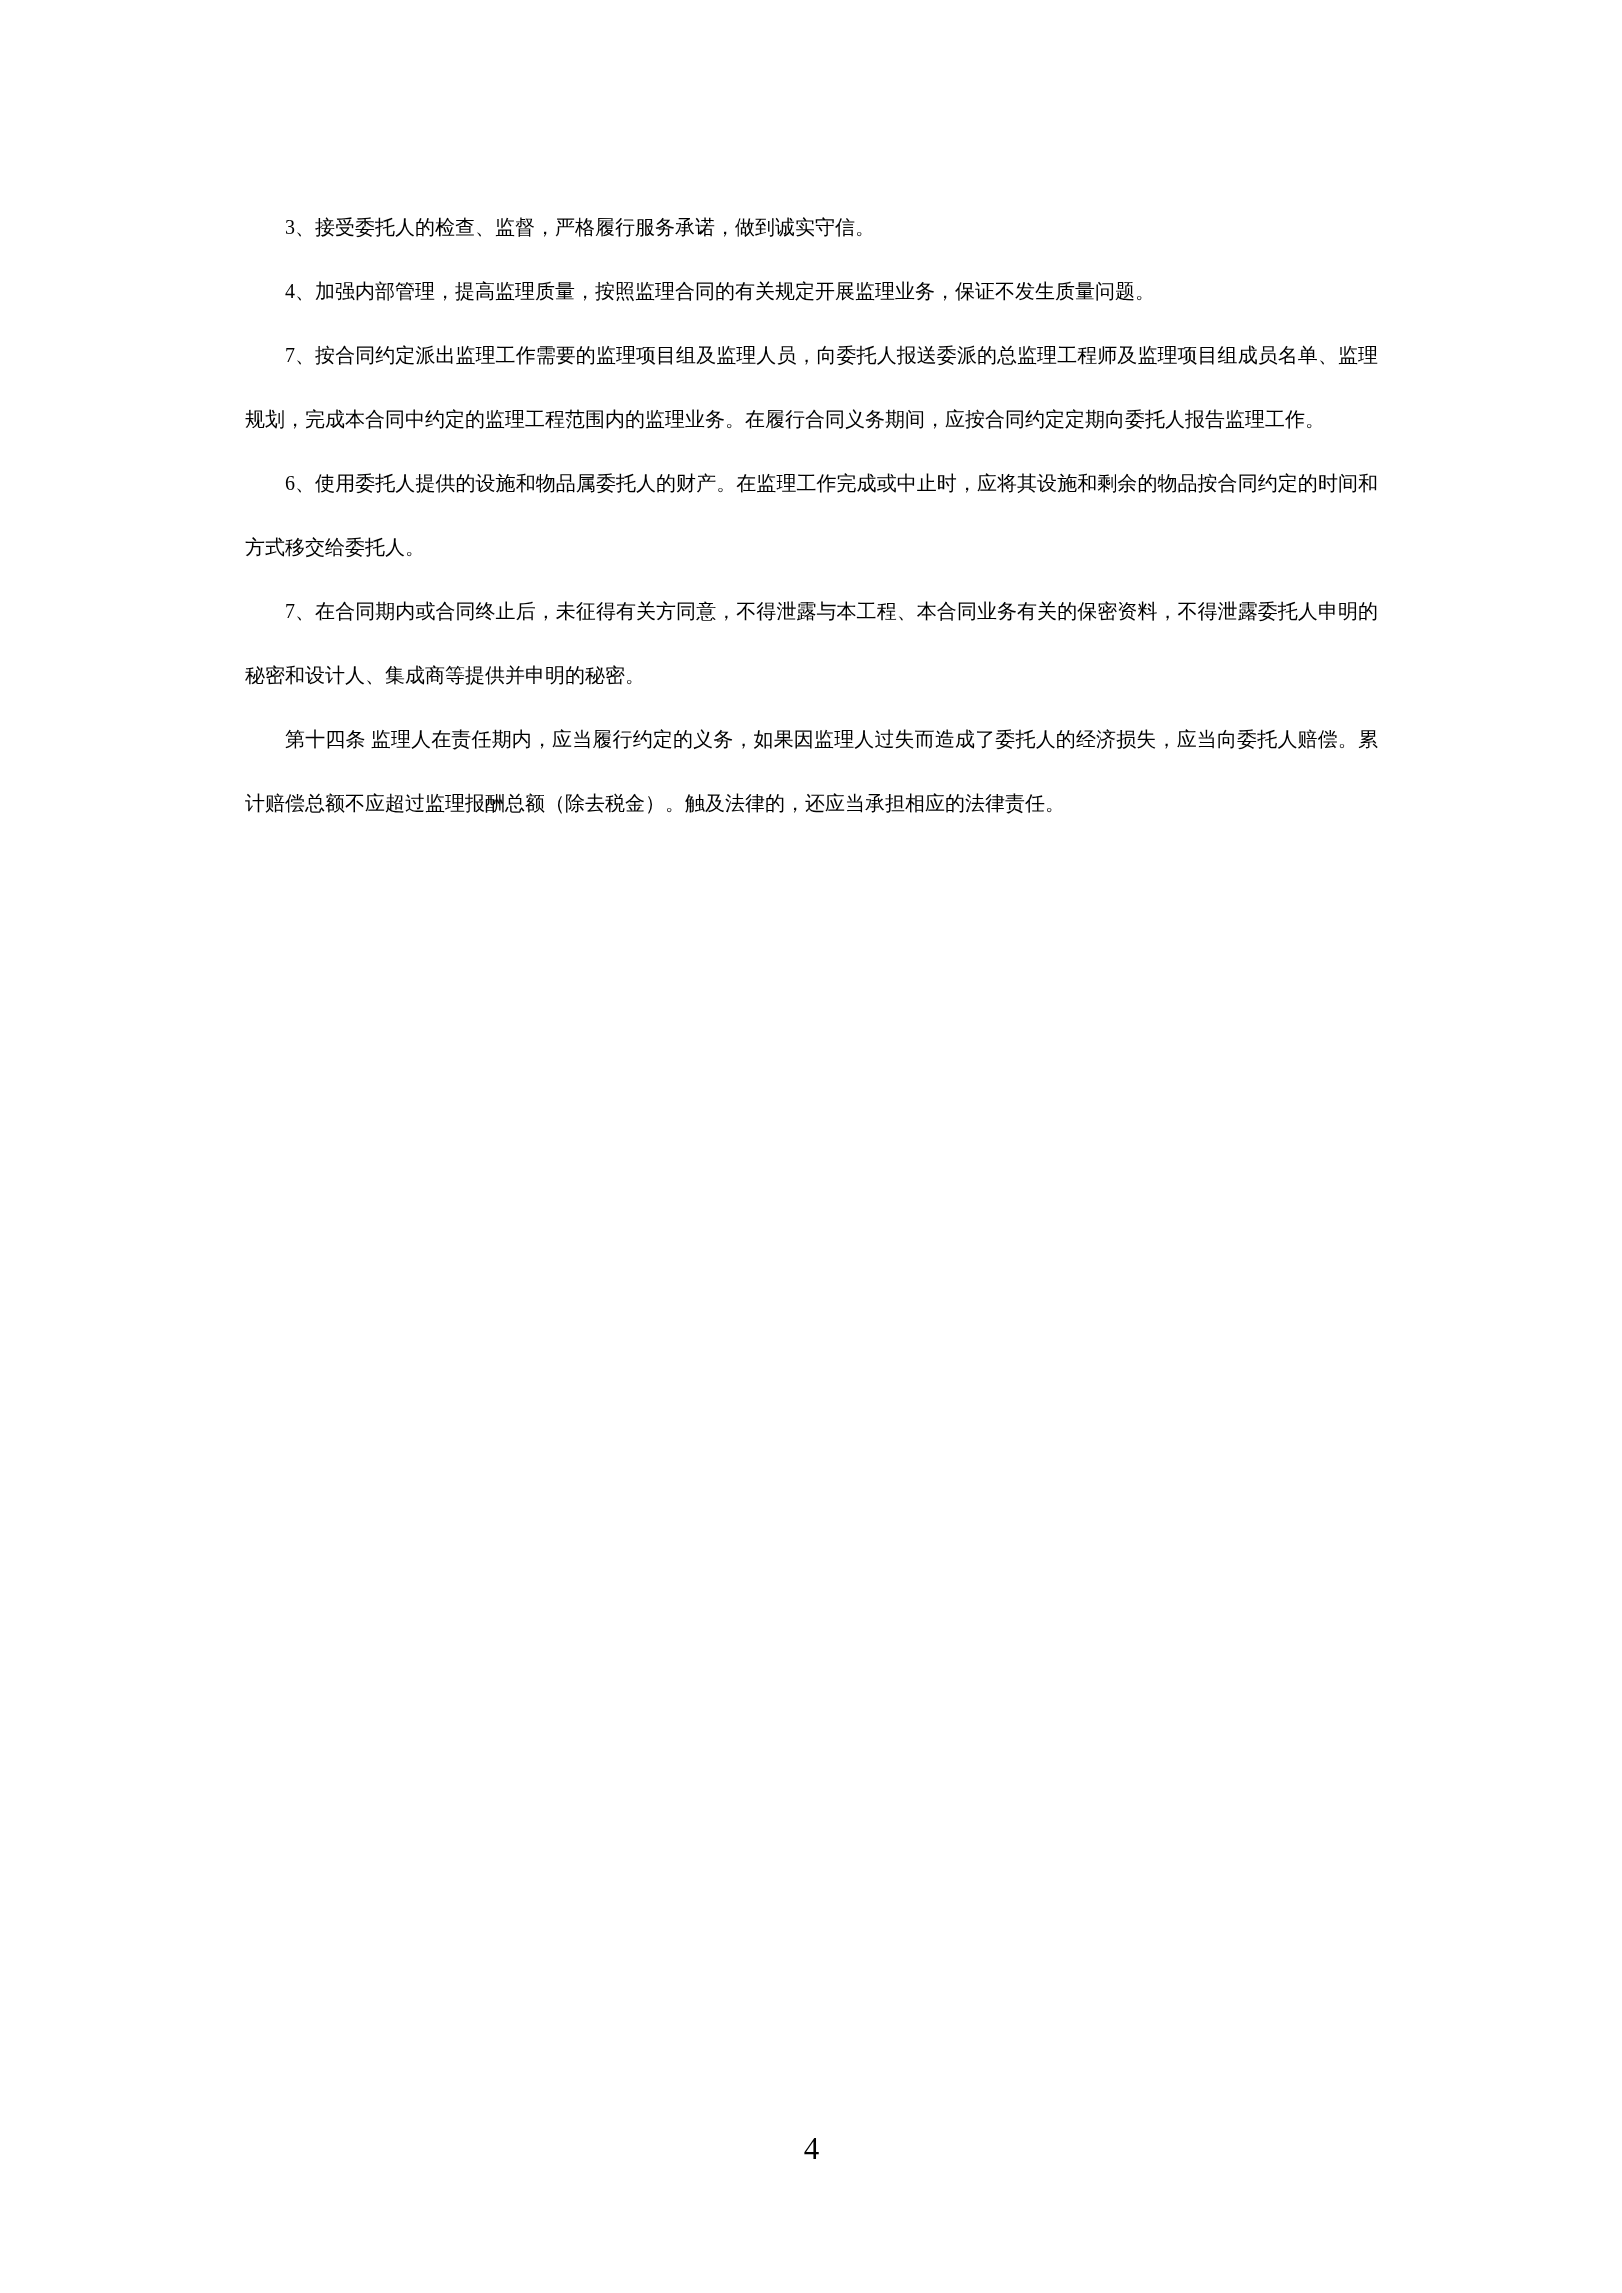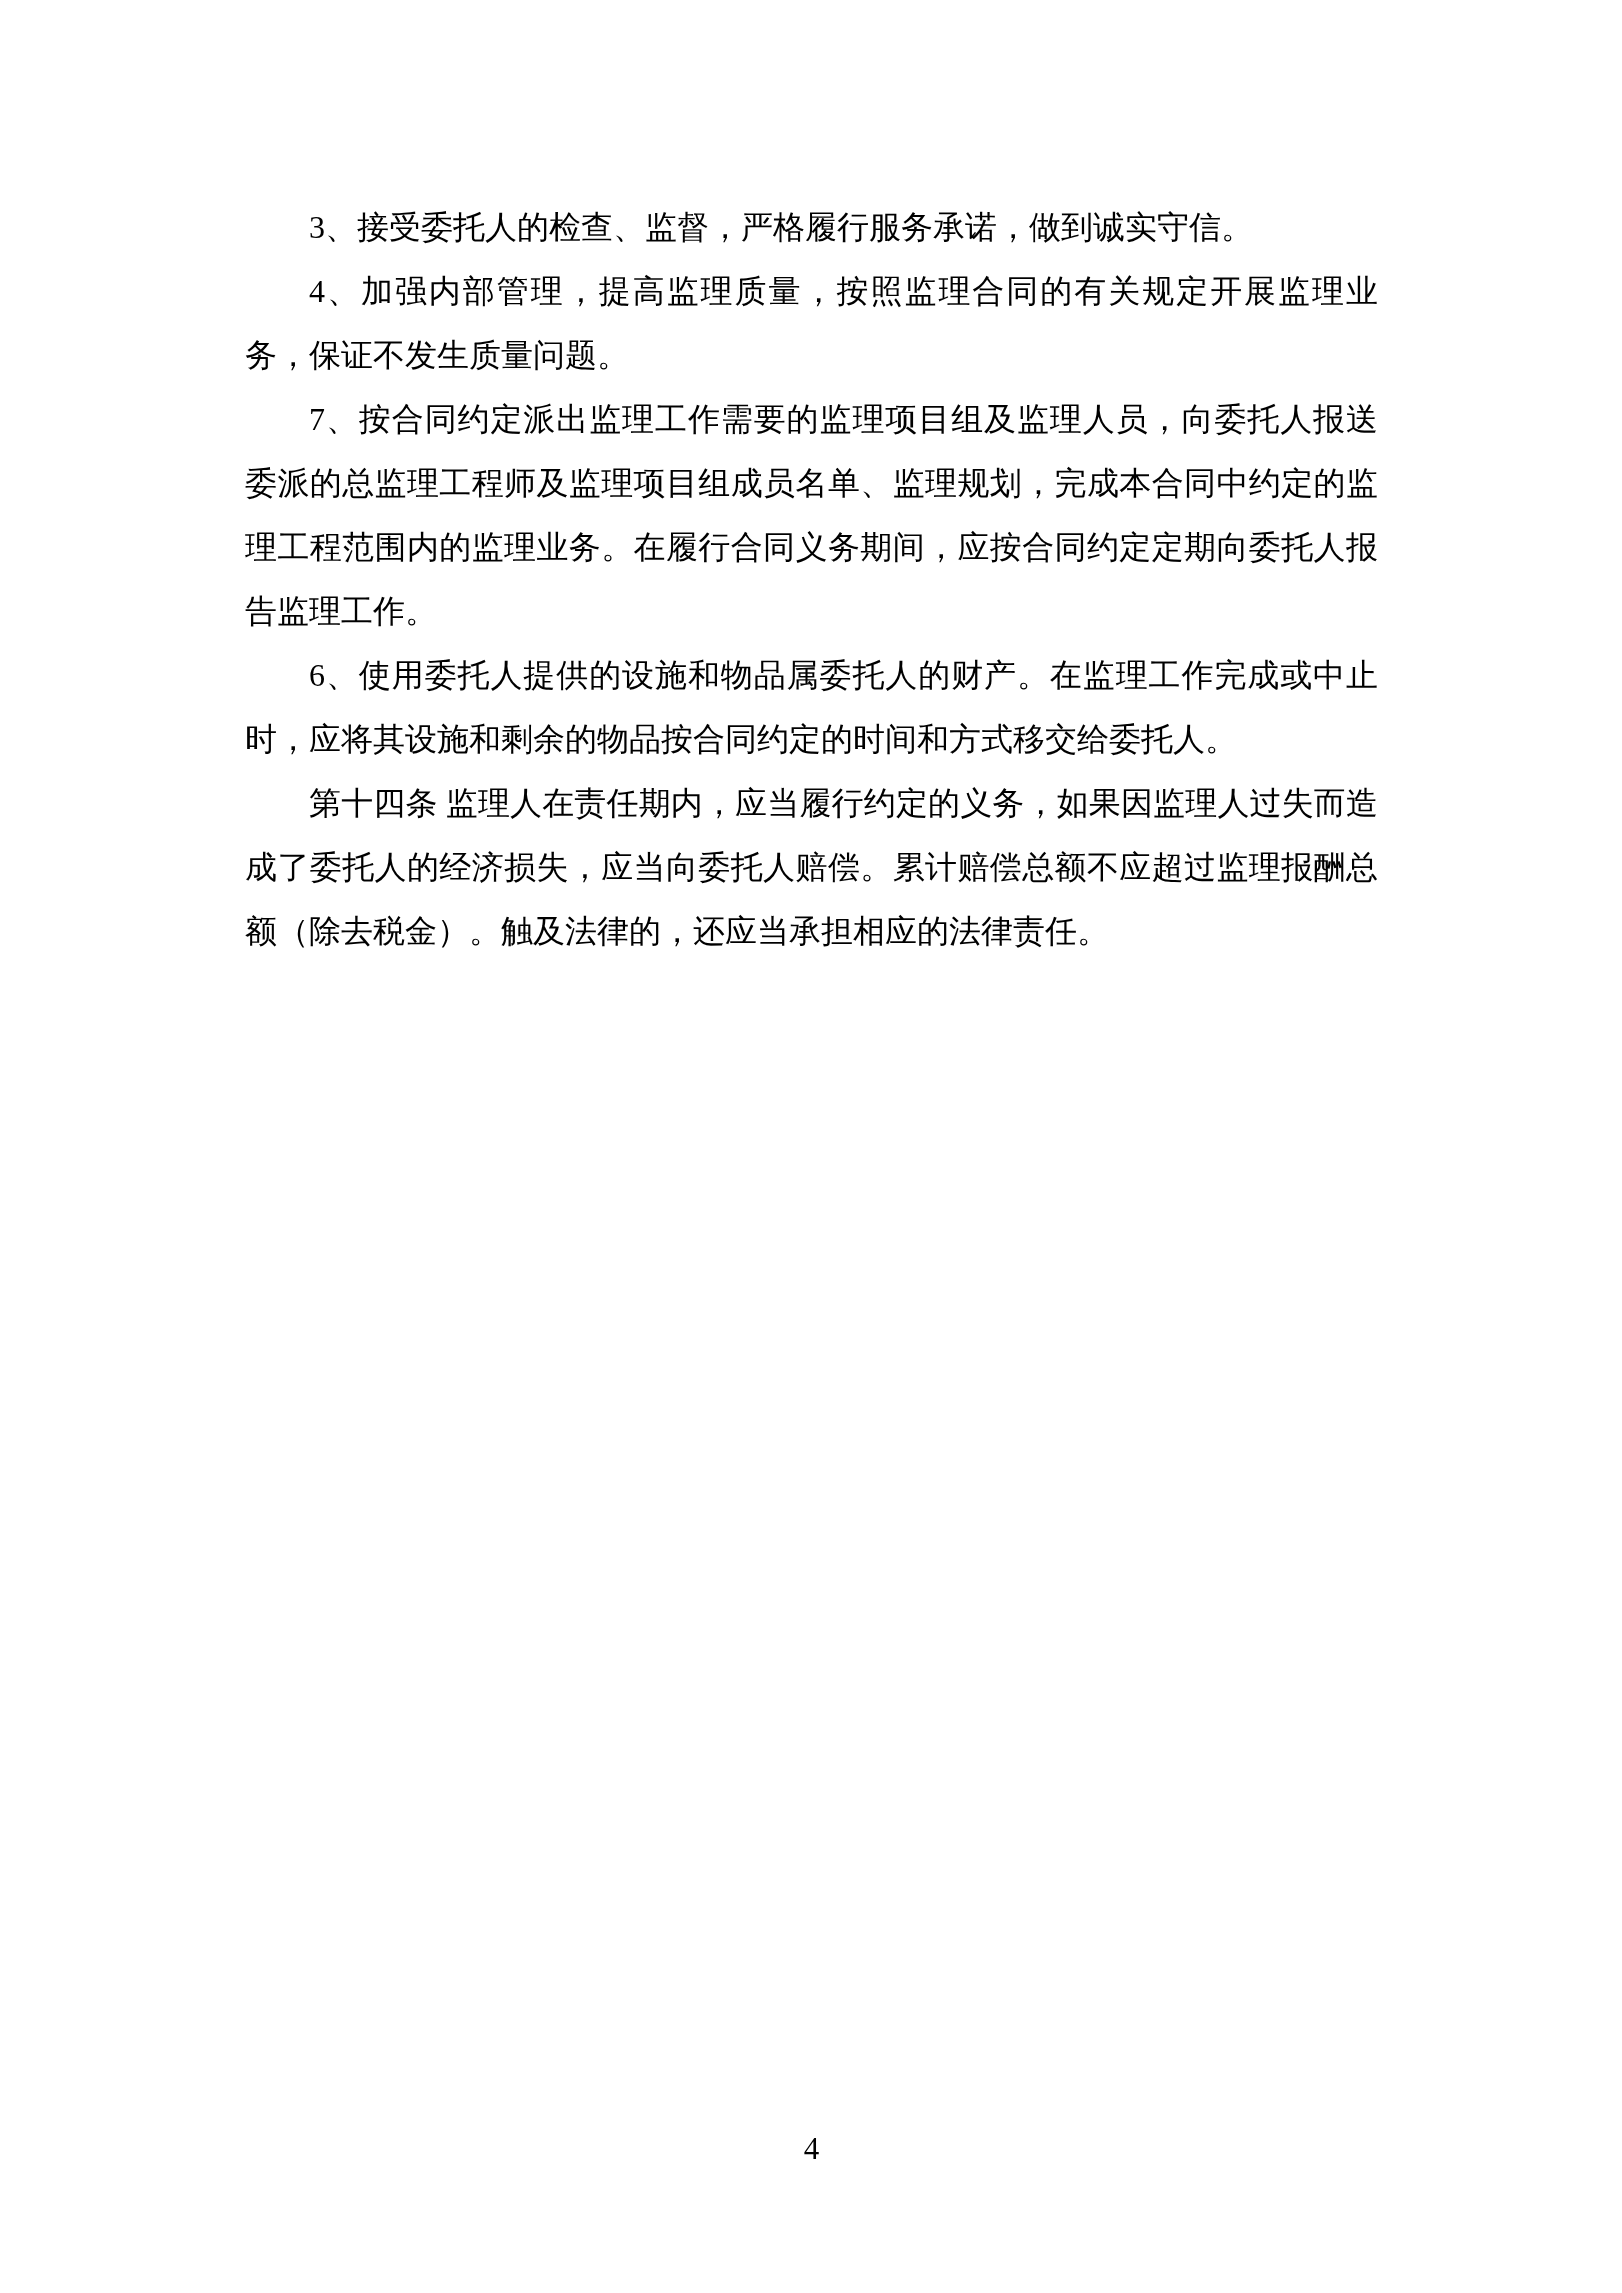"3、接受委托人的检查、监督，严格履行服务承诺，做到诚实守信。" .content { font-size: 32px -> 20px }
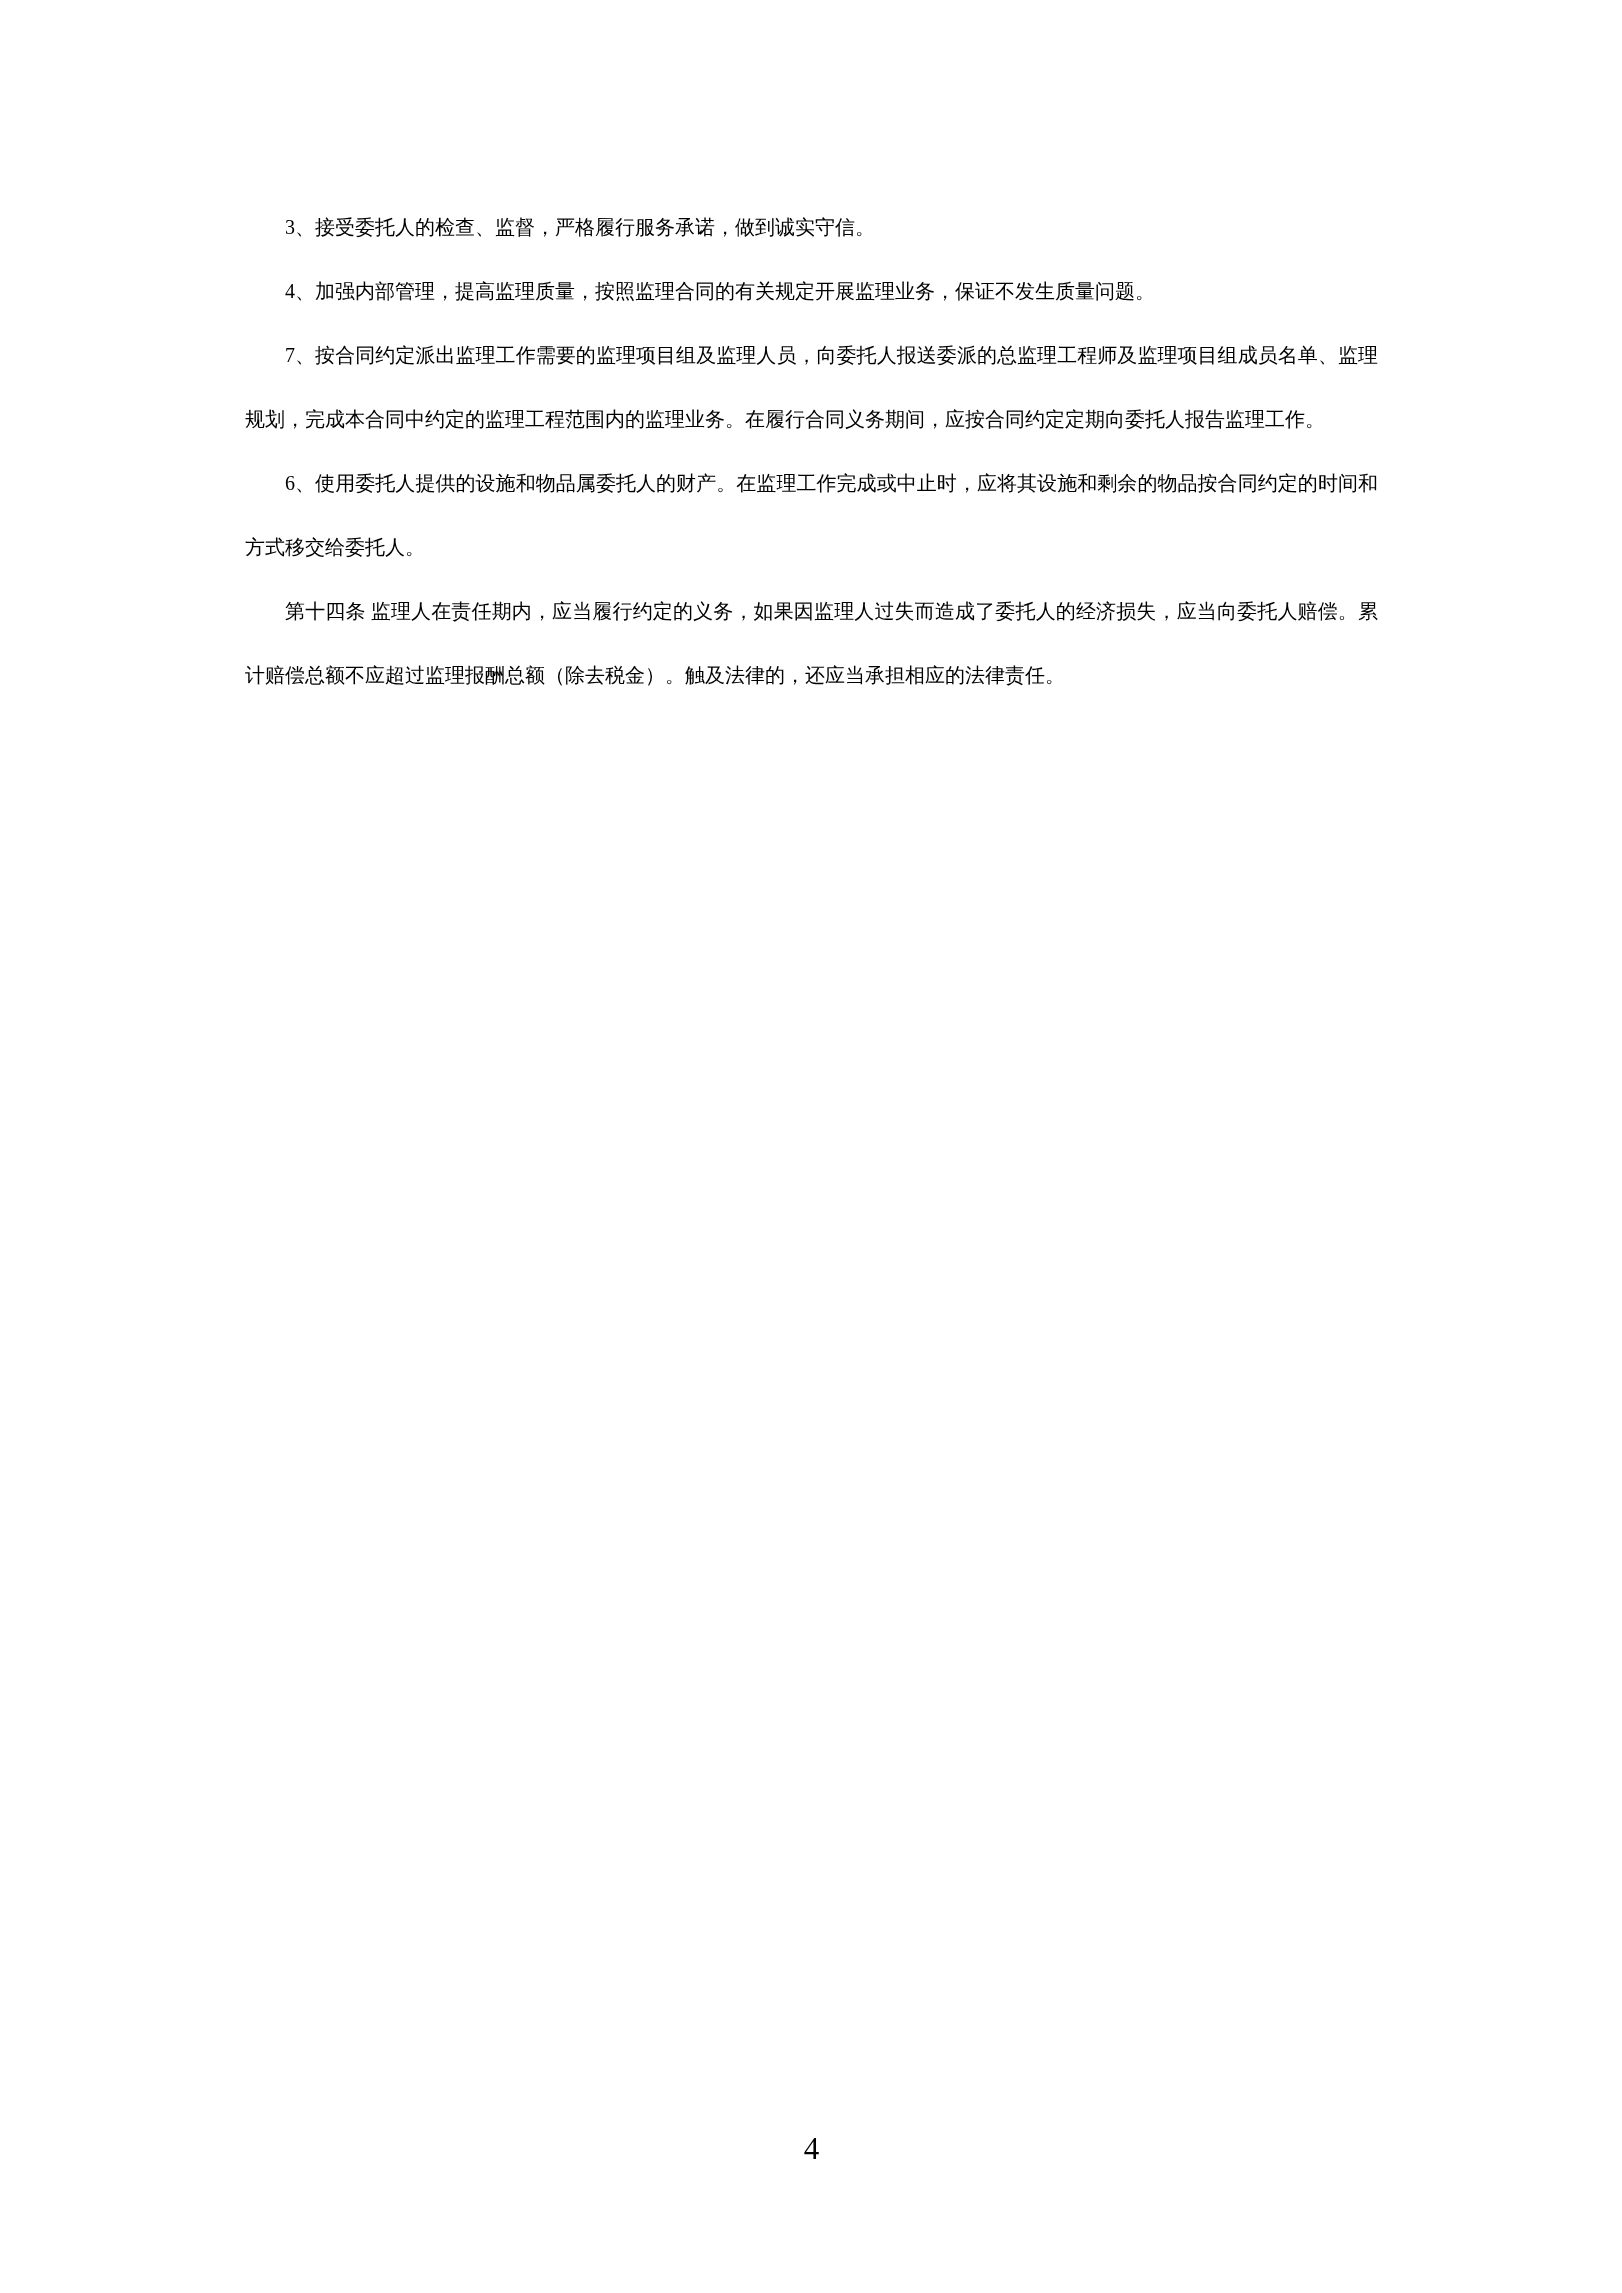"7、在合同期内或合同终止后，未征得有关方同意，不得泄露与本工程、本合同业务有关的" p { html: none -> <p>7、在合同期内或合同终止后，未征得有关方同意，不得泄露与本工程、本合同业务有关的保密资料，不得泄露委托人申明的秘密和设计人、集成商等提供并申明的秘密。</p> }
